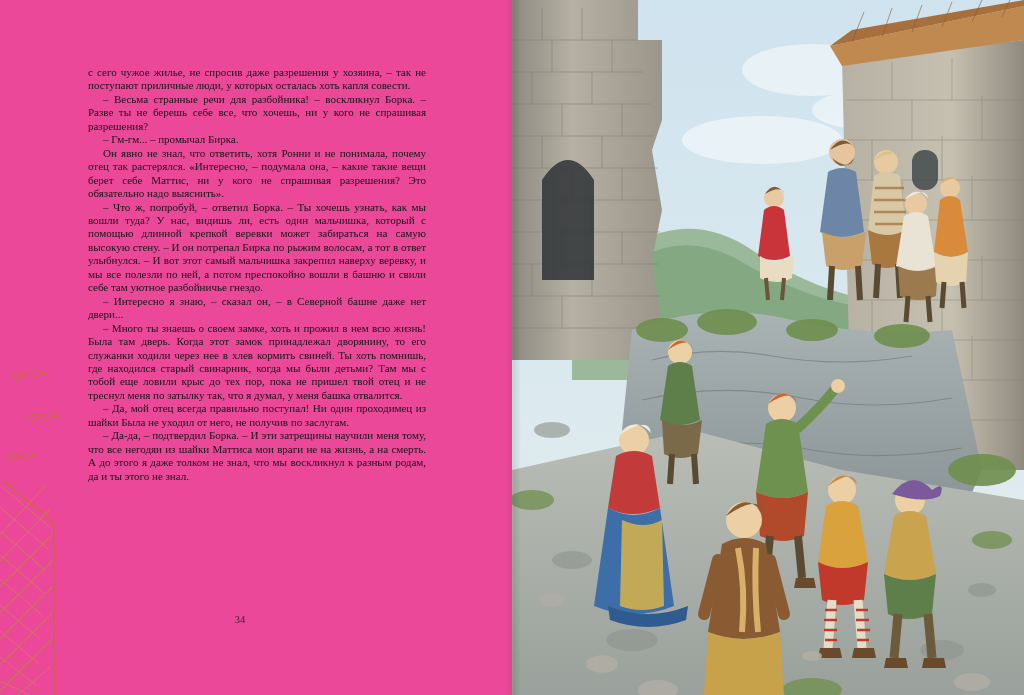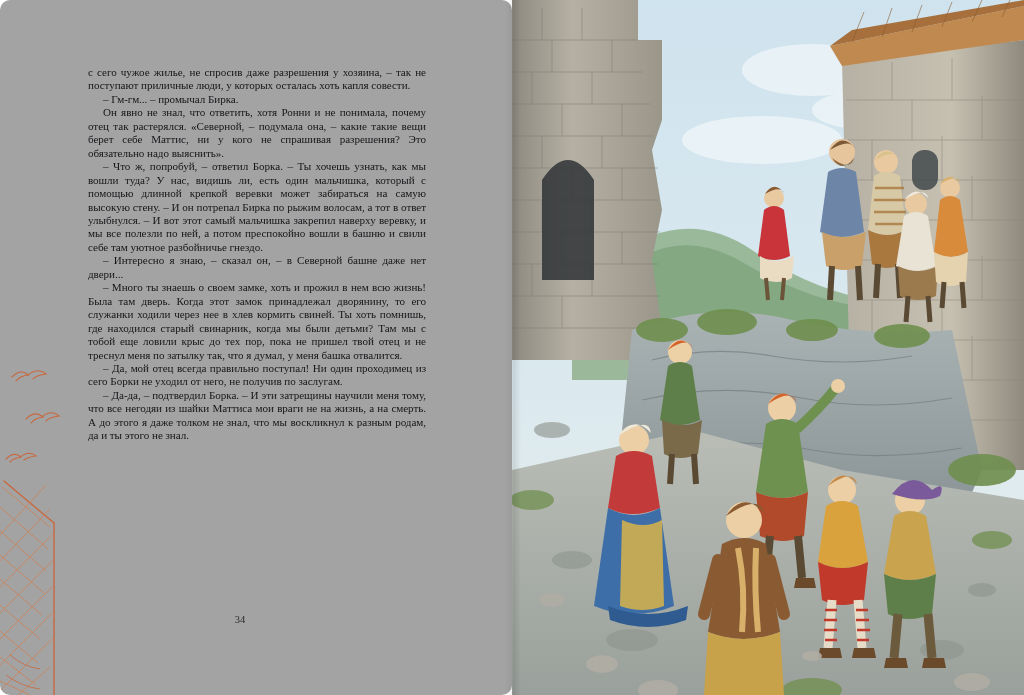"с сего чужое жилье, не" #left-page { background: #a3a3a3 -> #ec4899; border-radius: 10px -> none }
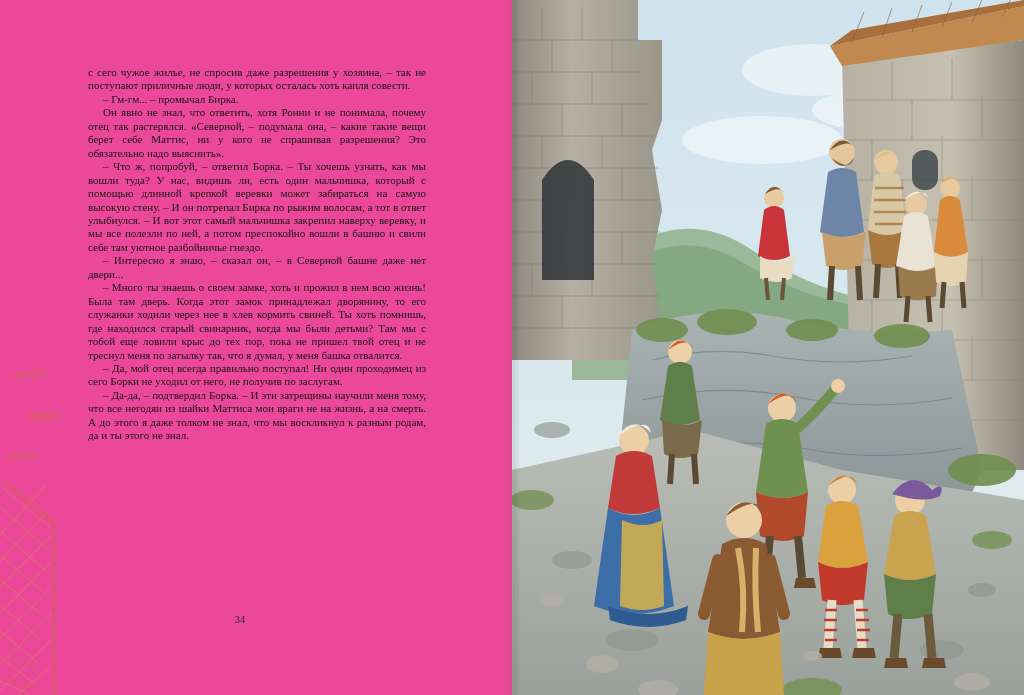"– Весьма странные речи для" p.indent { html: none -> <p>– Весьма странные речи для разбойника! – воскликнул Борка. – Разве ты не берешь себе все, что хочешь, ни у кого не спрашивая разрешения?</p> }
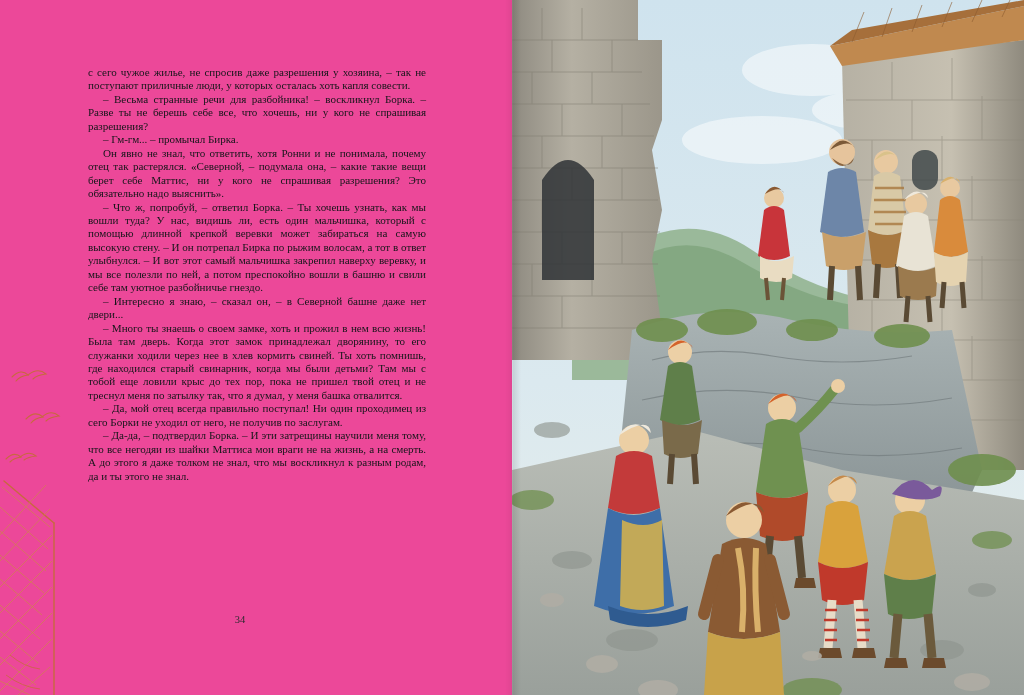"Он явно не знал, что" p.indent { text: Северной -> Интересно }
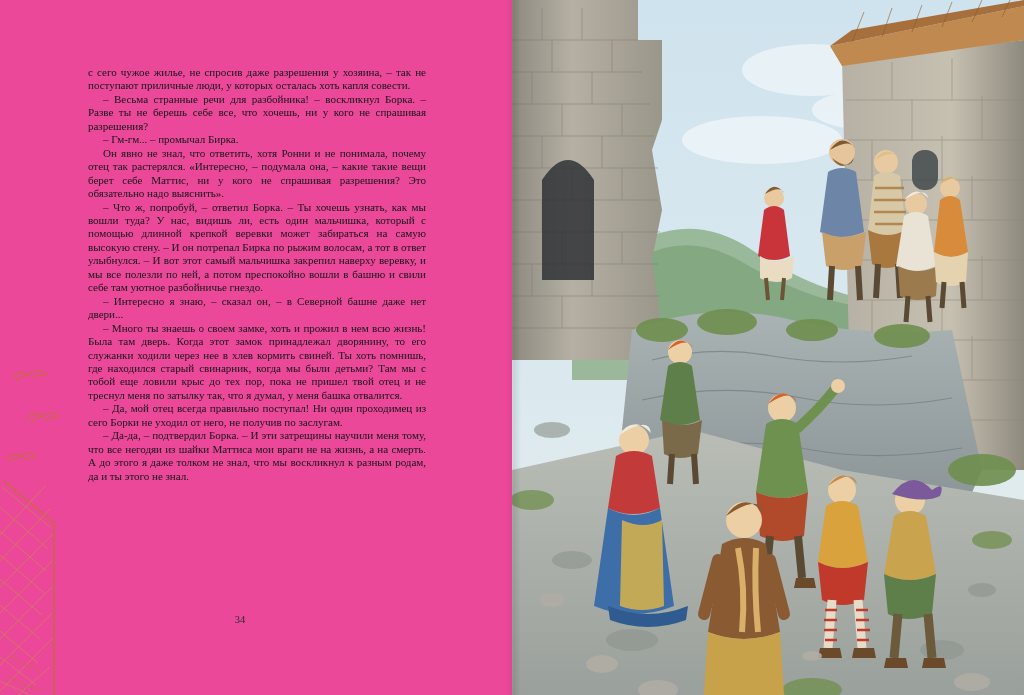"– Да, мой отец всегда" p.indent { text: сего Борки -> шайки Была }
